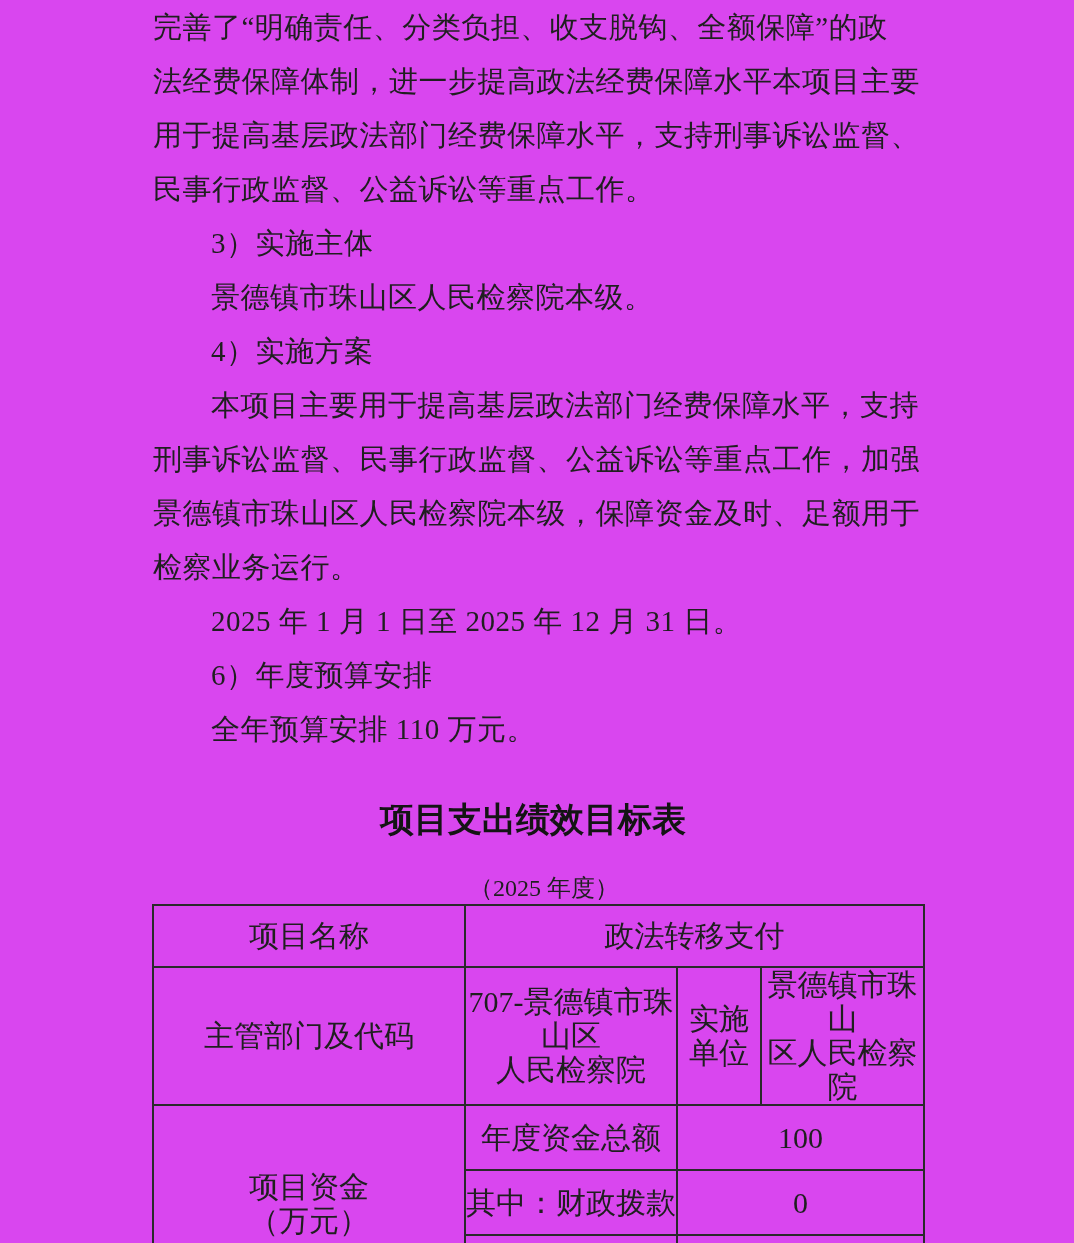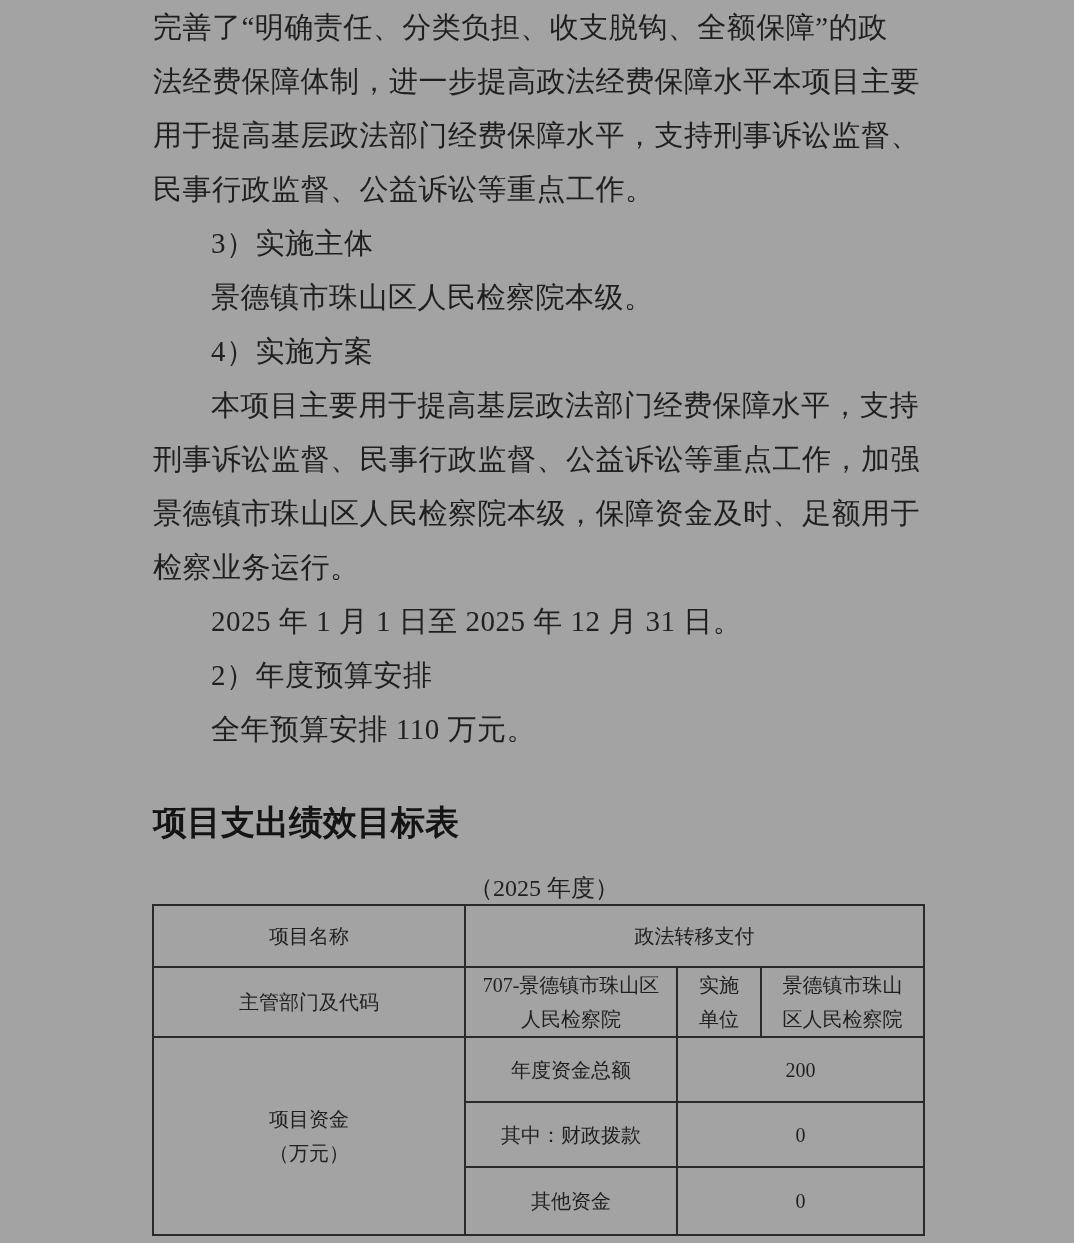"完善了“明确责任、分类负担、收支脱钩、全额保障”的政" .page { background: #a3a3a3 -> #d946ef }
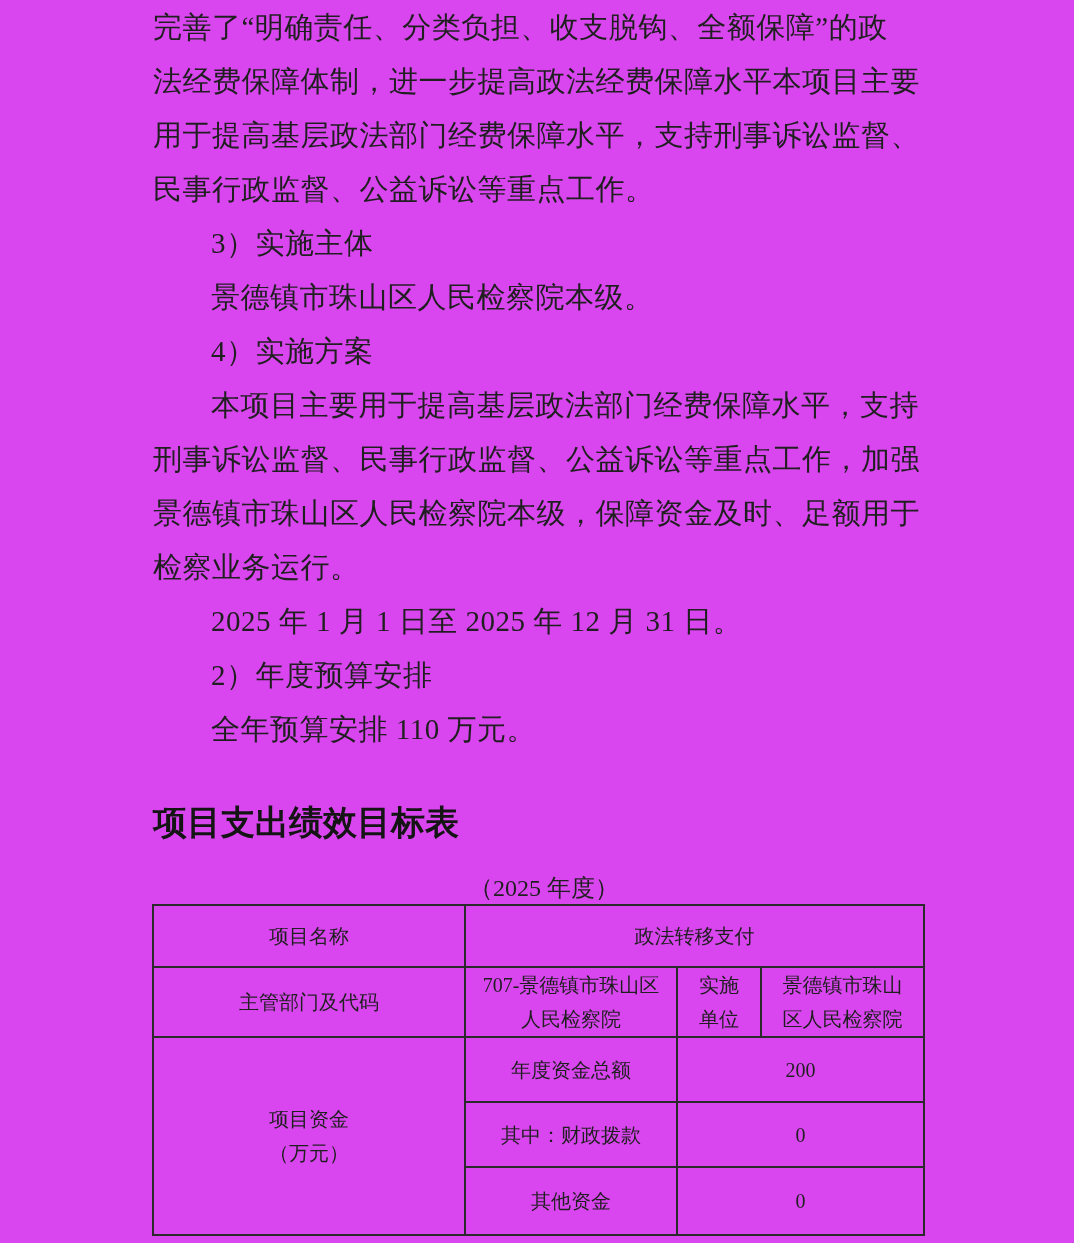"2）年度预算安排" p.line { text: 2 -> 6 }
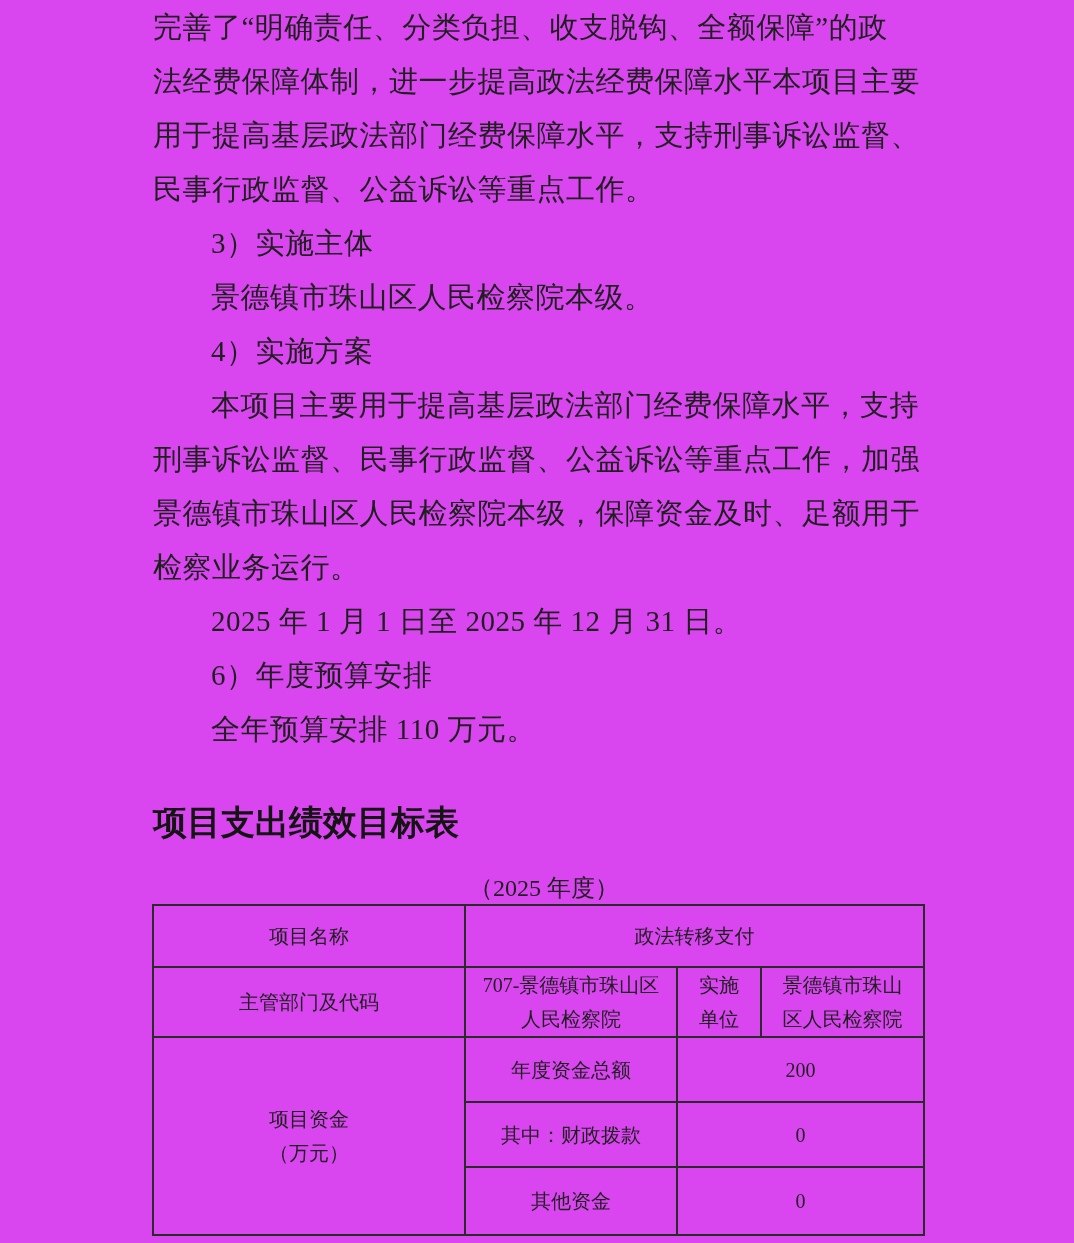"项目支出绩效目标表" .doc-title { font-family: Liberation Sans, sans-serif -> Liberation Mono, monospace; text-align: none -> center }
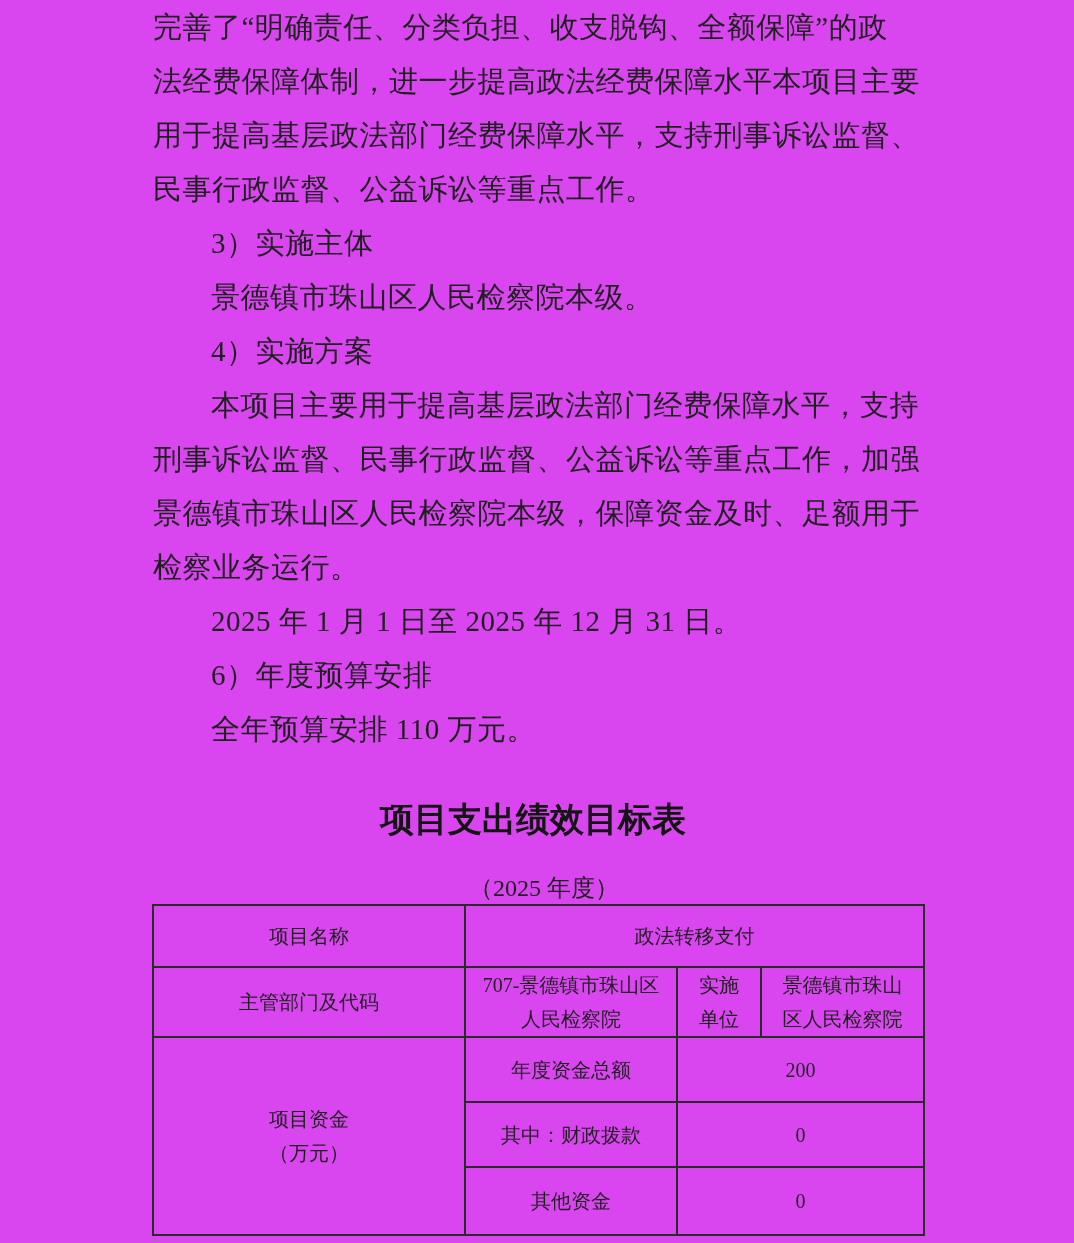"项目名称" table.perf-table td { font-size: 20px -> 30px }
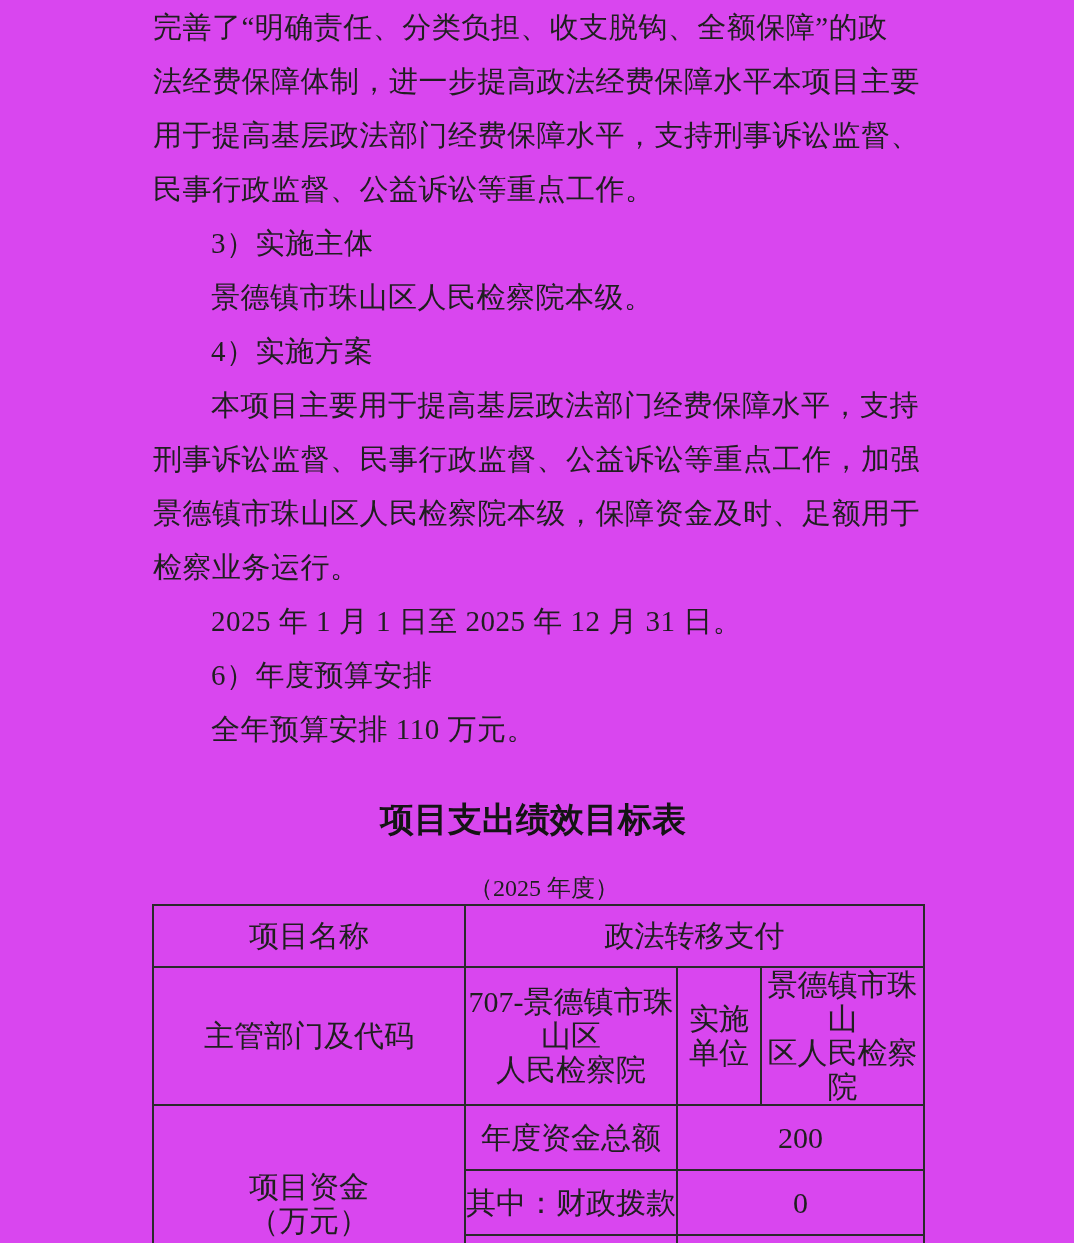"200" td { text: 200 -> 100 }
